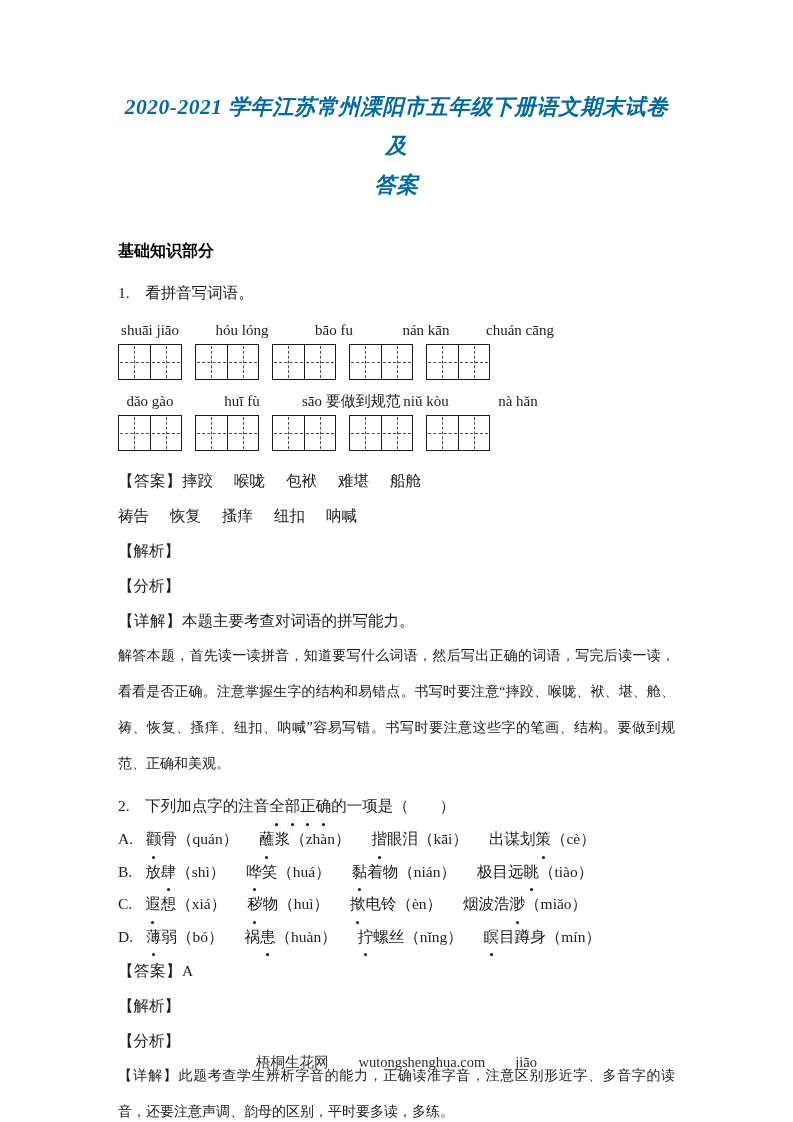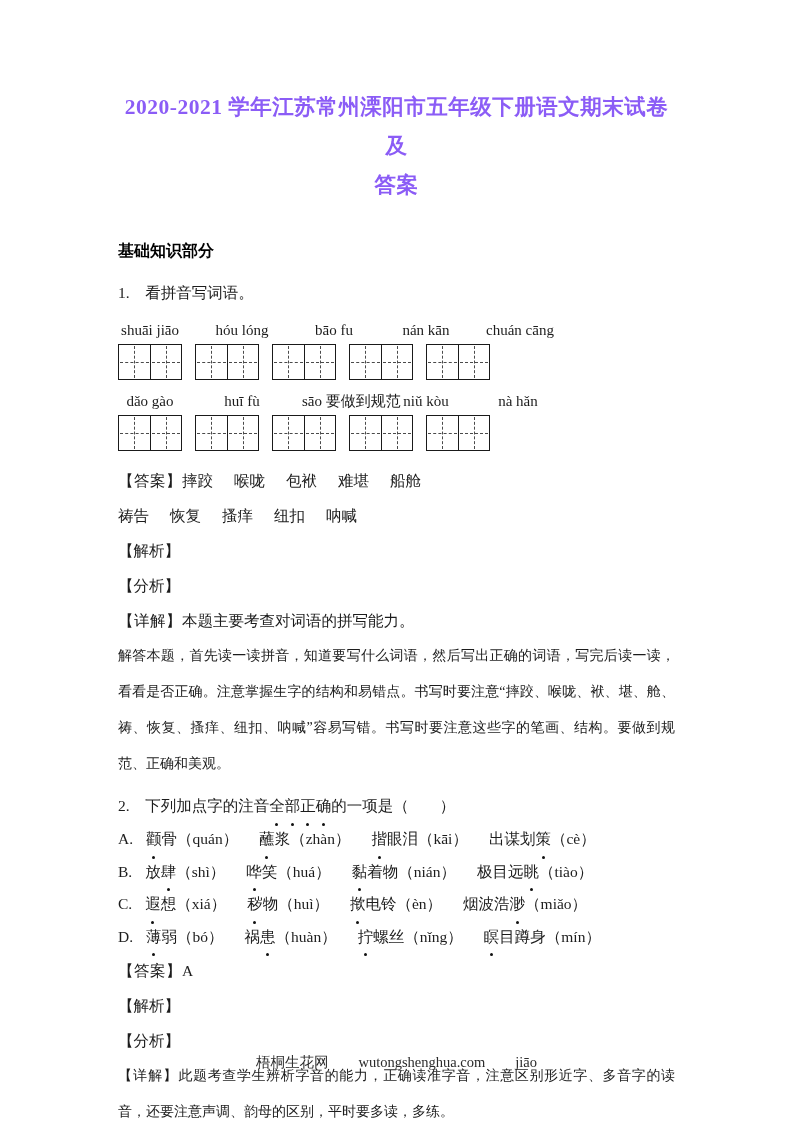"2020-2021 学年江苏常州溧阳市五年级下册语文期末试卷及" .title { color: #8b5cf6 -> #0369a1; font-style: none -> italic }
